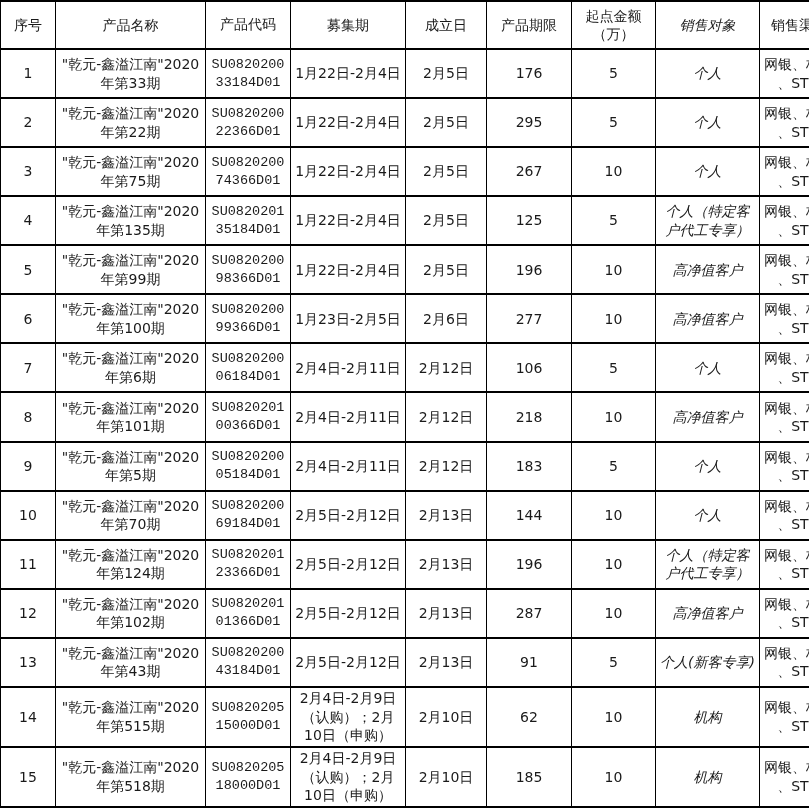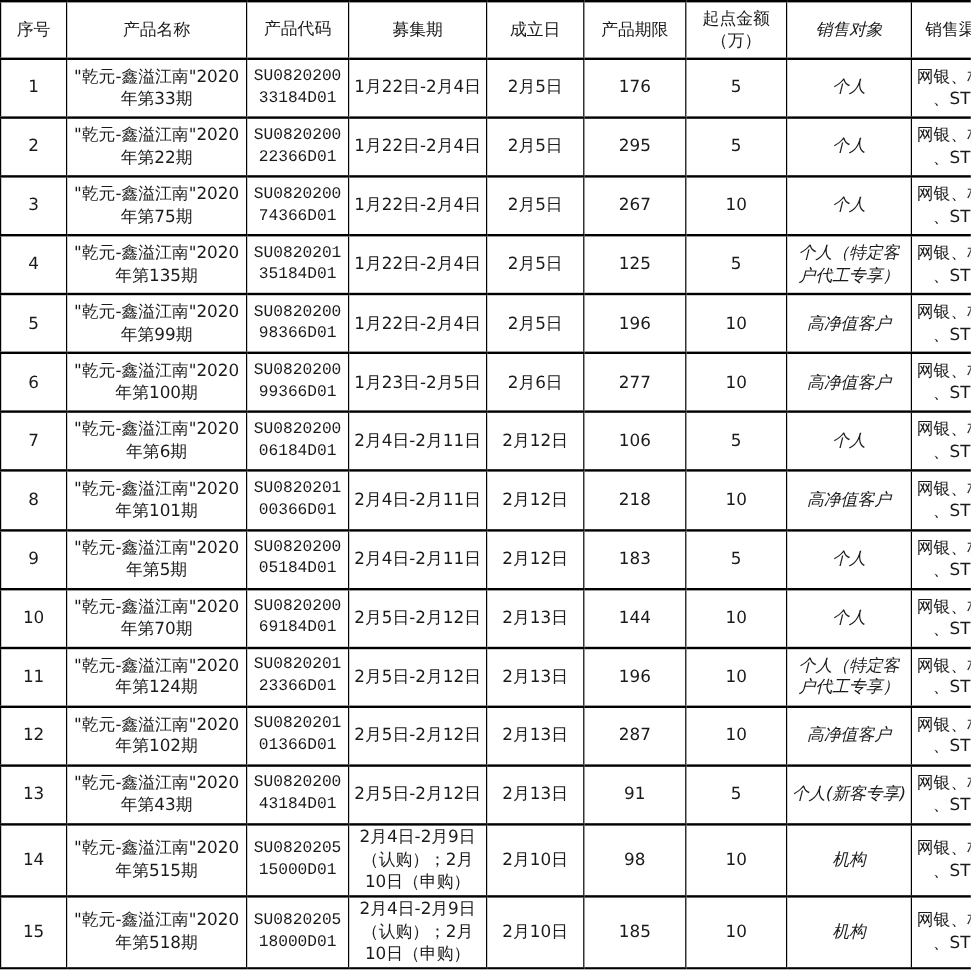"98" td.cell-term { text: 98 -> 62 }
